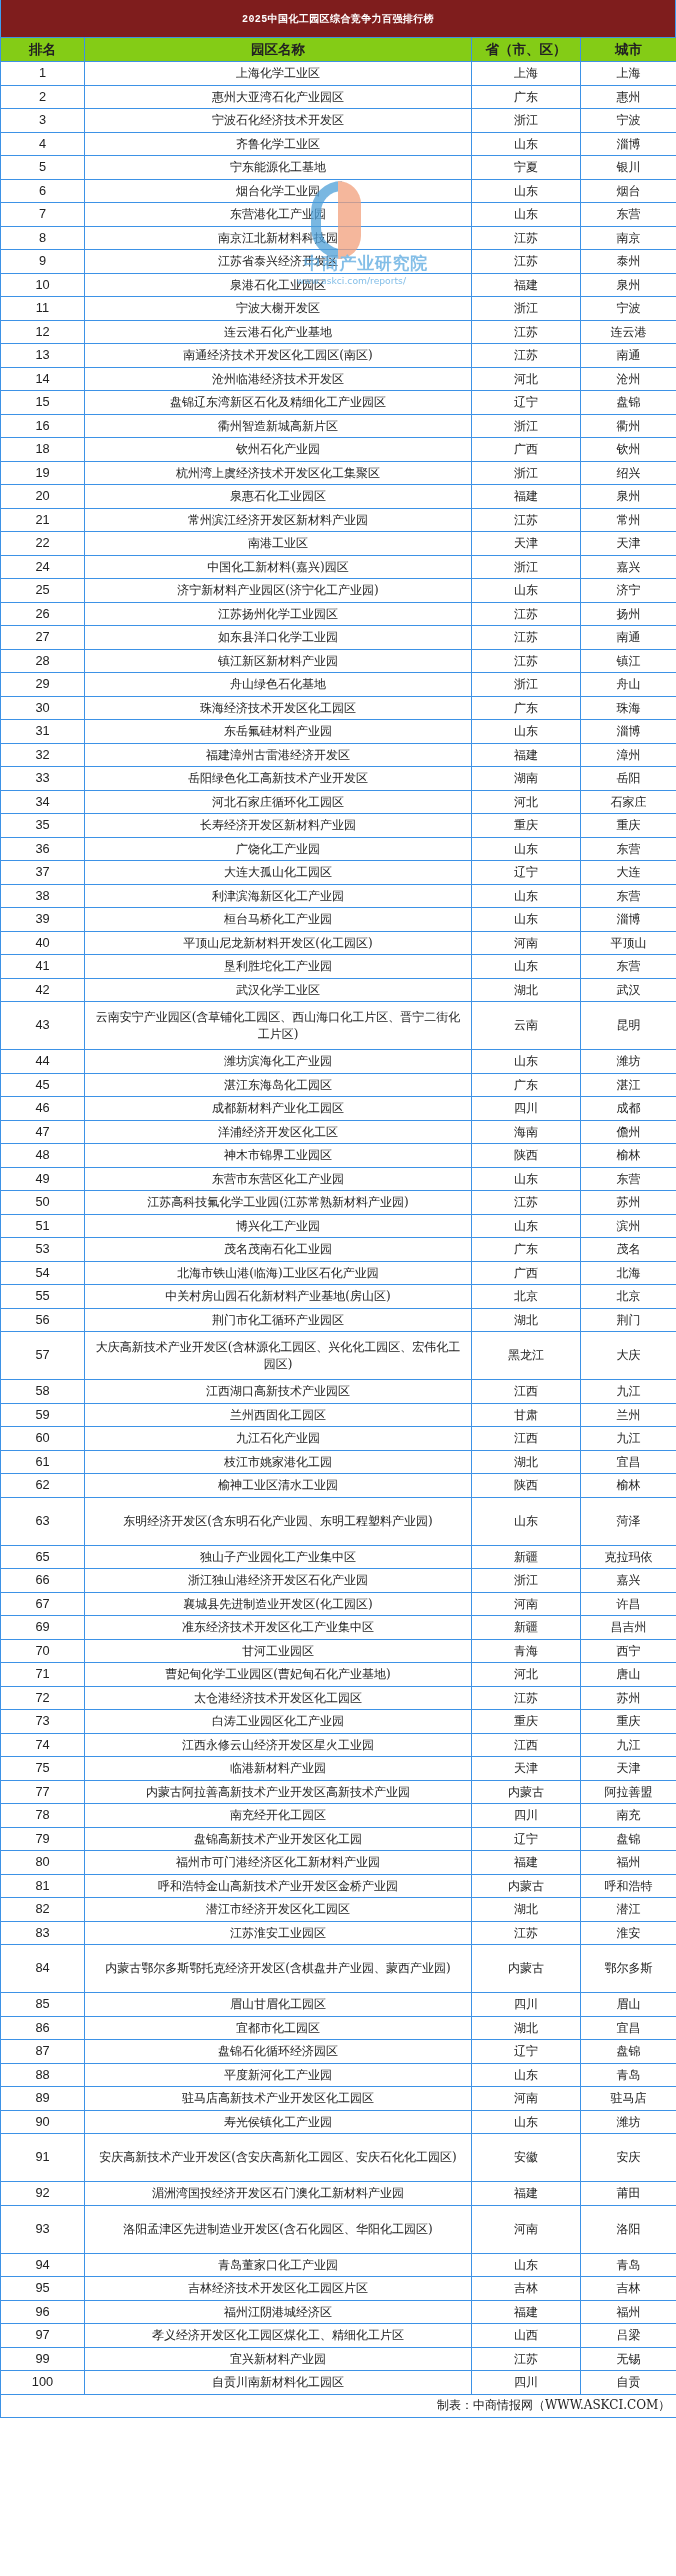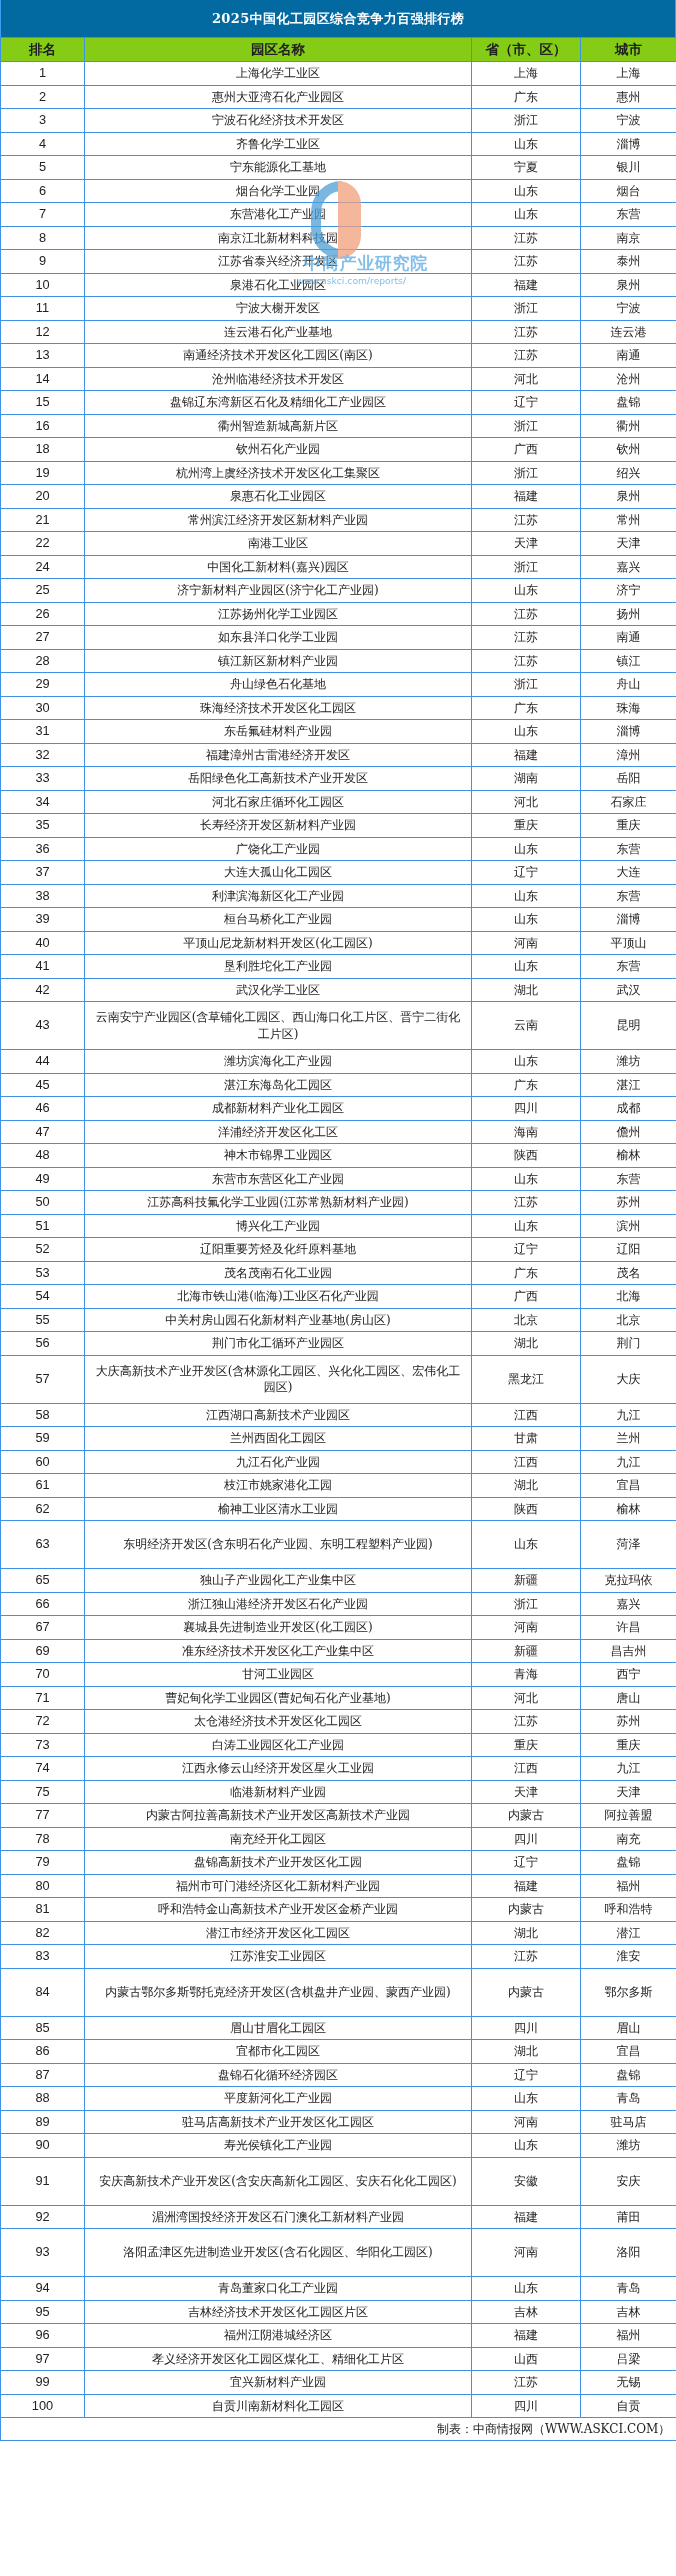"2025中国化工园区综合竞争力百强排行榜" .title-bar { background: #0369a1 -> #7f1d1d; font-family: none -> Liberation Mono, monospace; font-size: 13px -> 10px }
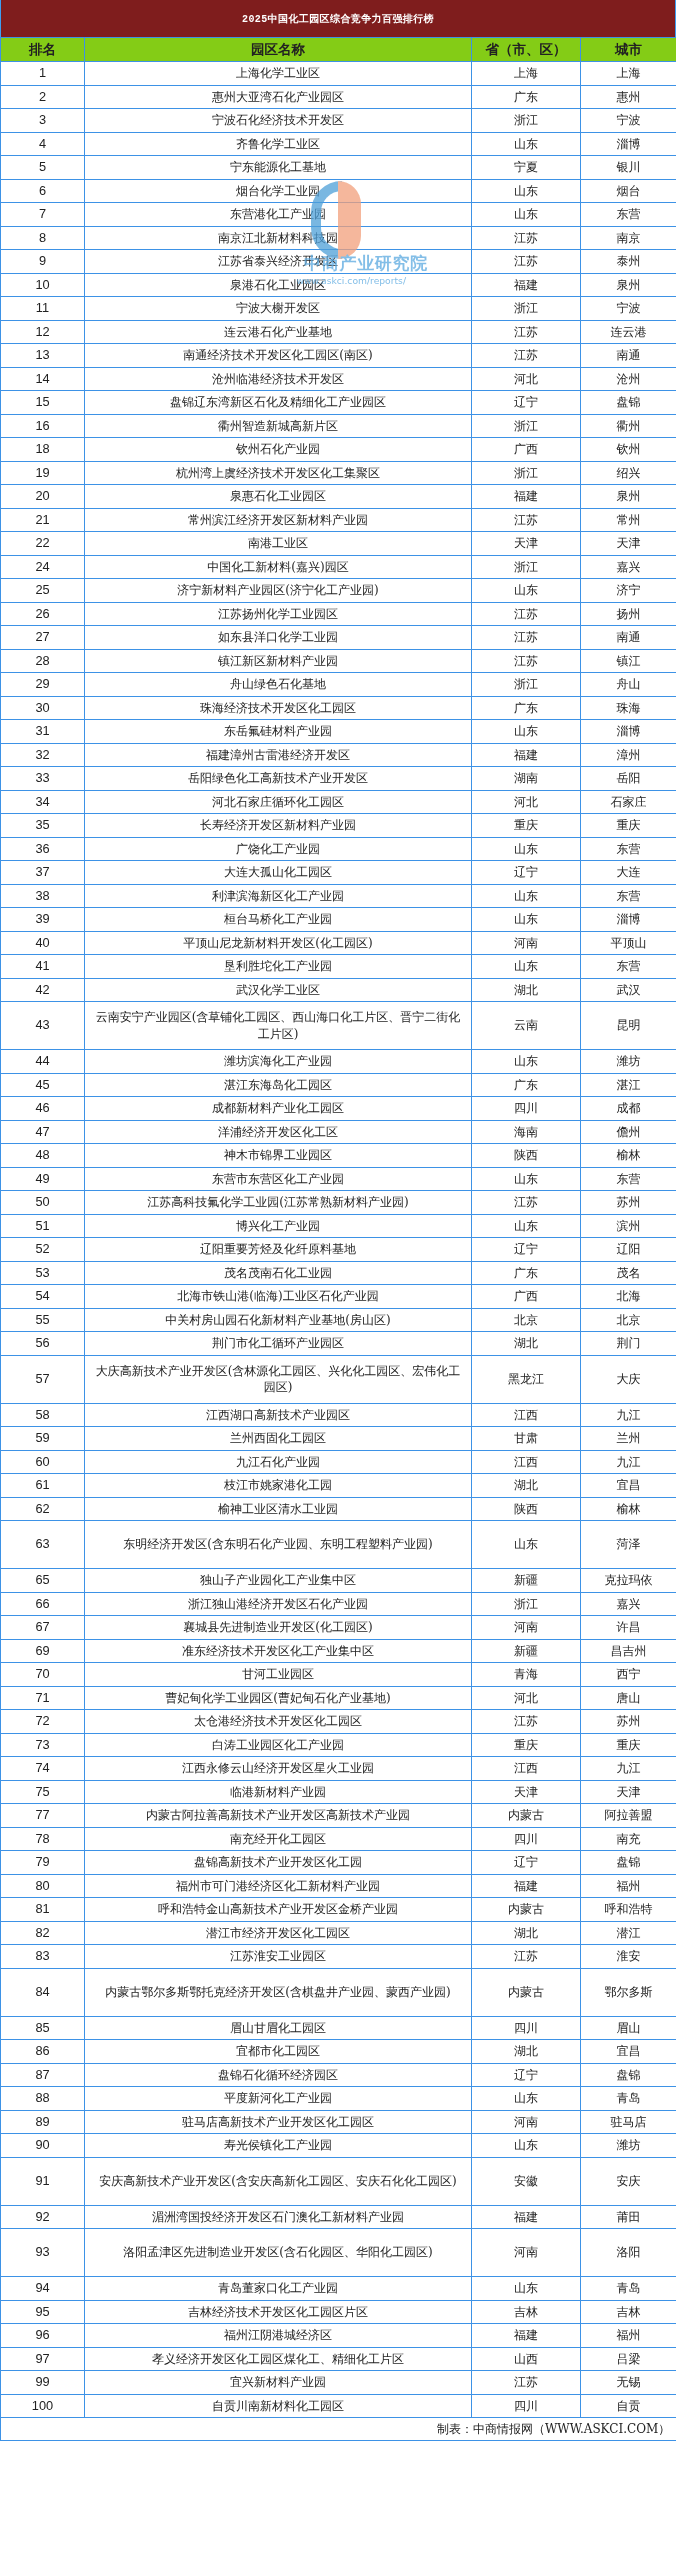"52" tr { html: <tr> <td>52</td> <td>辽阳重要芳烃及化纤原料基地</td> <td>辽宁</td> <td>辽阳</td> </tr> -> none }
